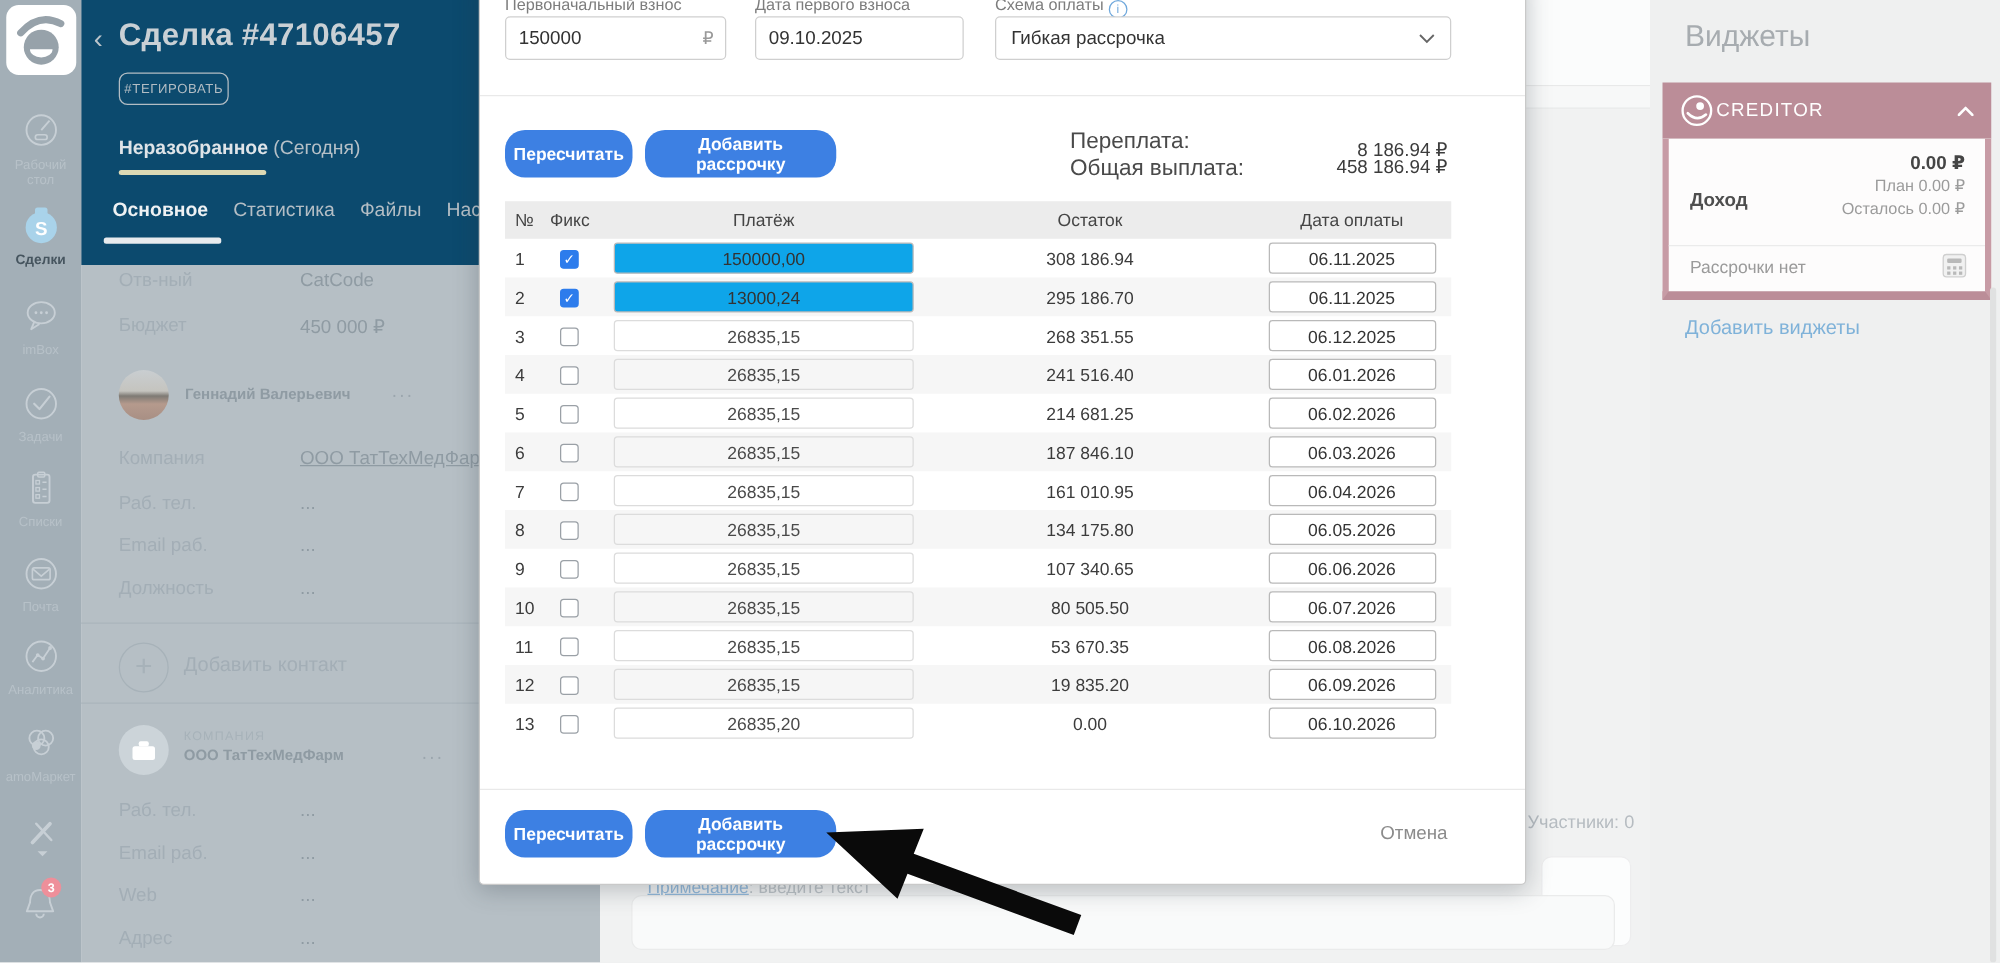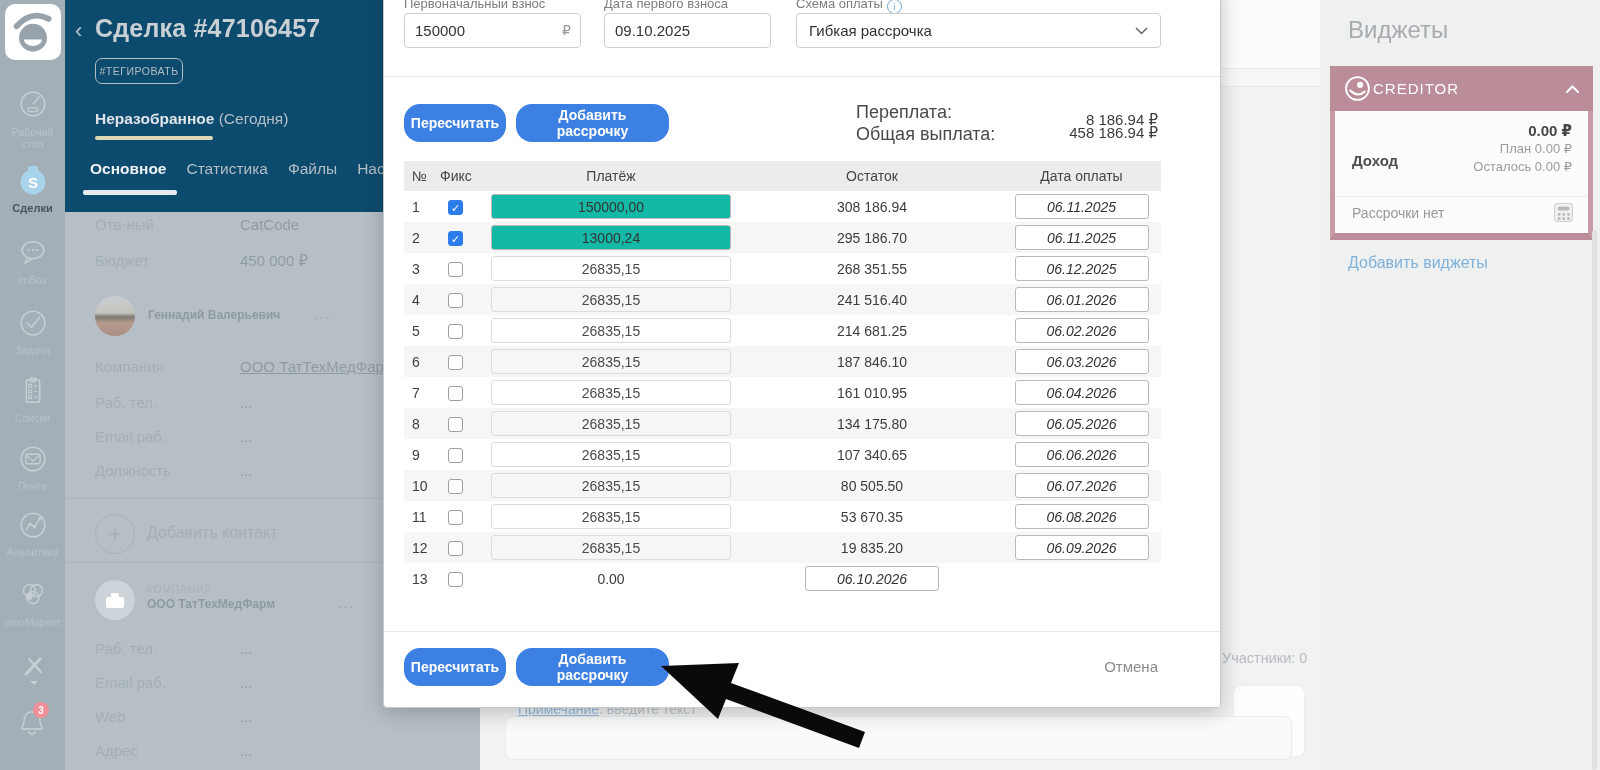"150000,00" .pay { background: #14b8a6 -> #0ea5e9 }
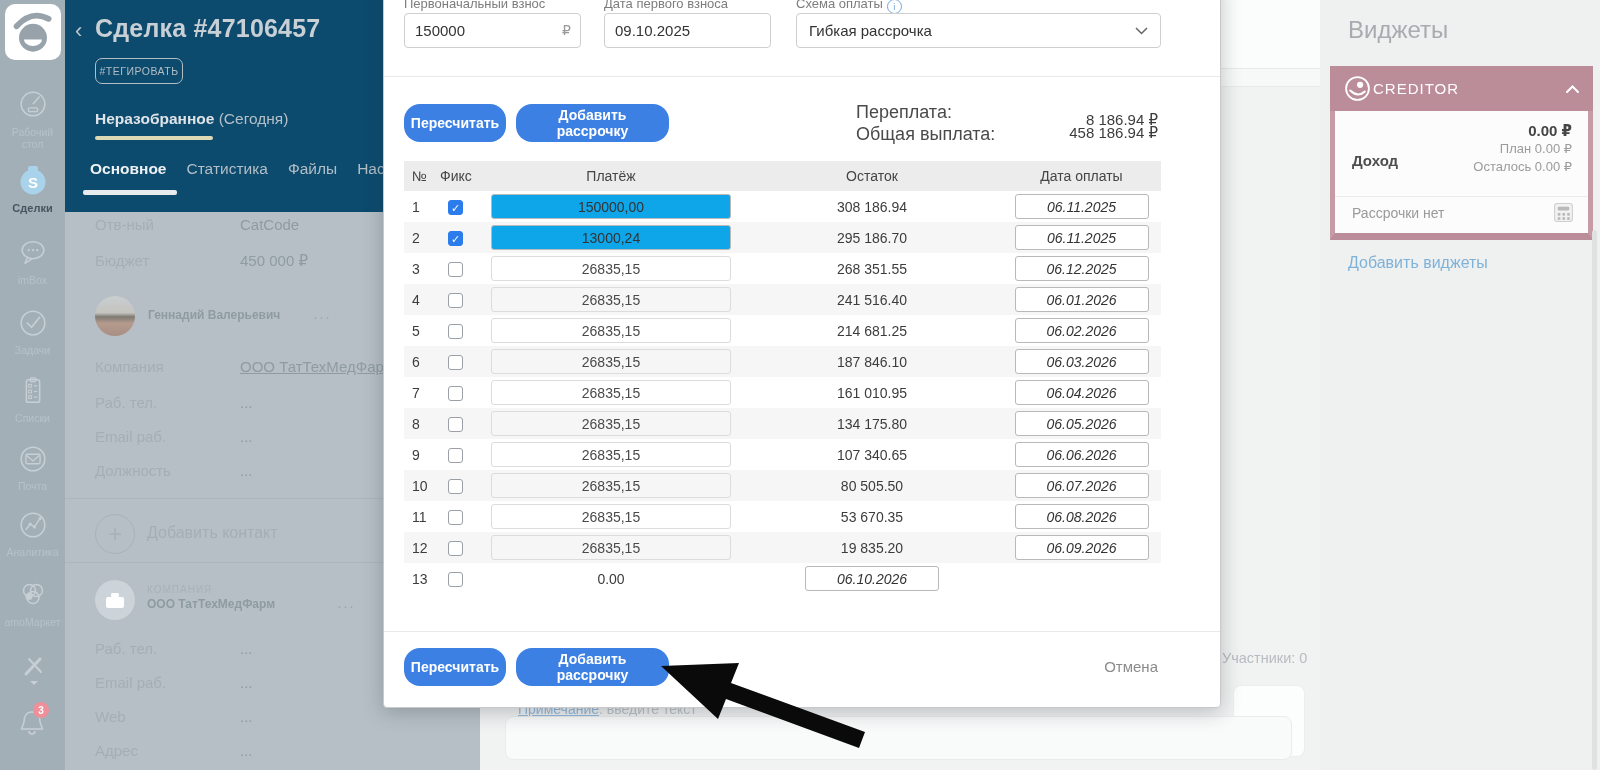"06.11.2025" .dt { font-style: italic -> none }
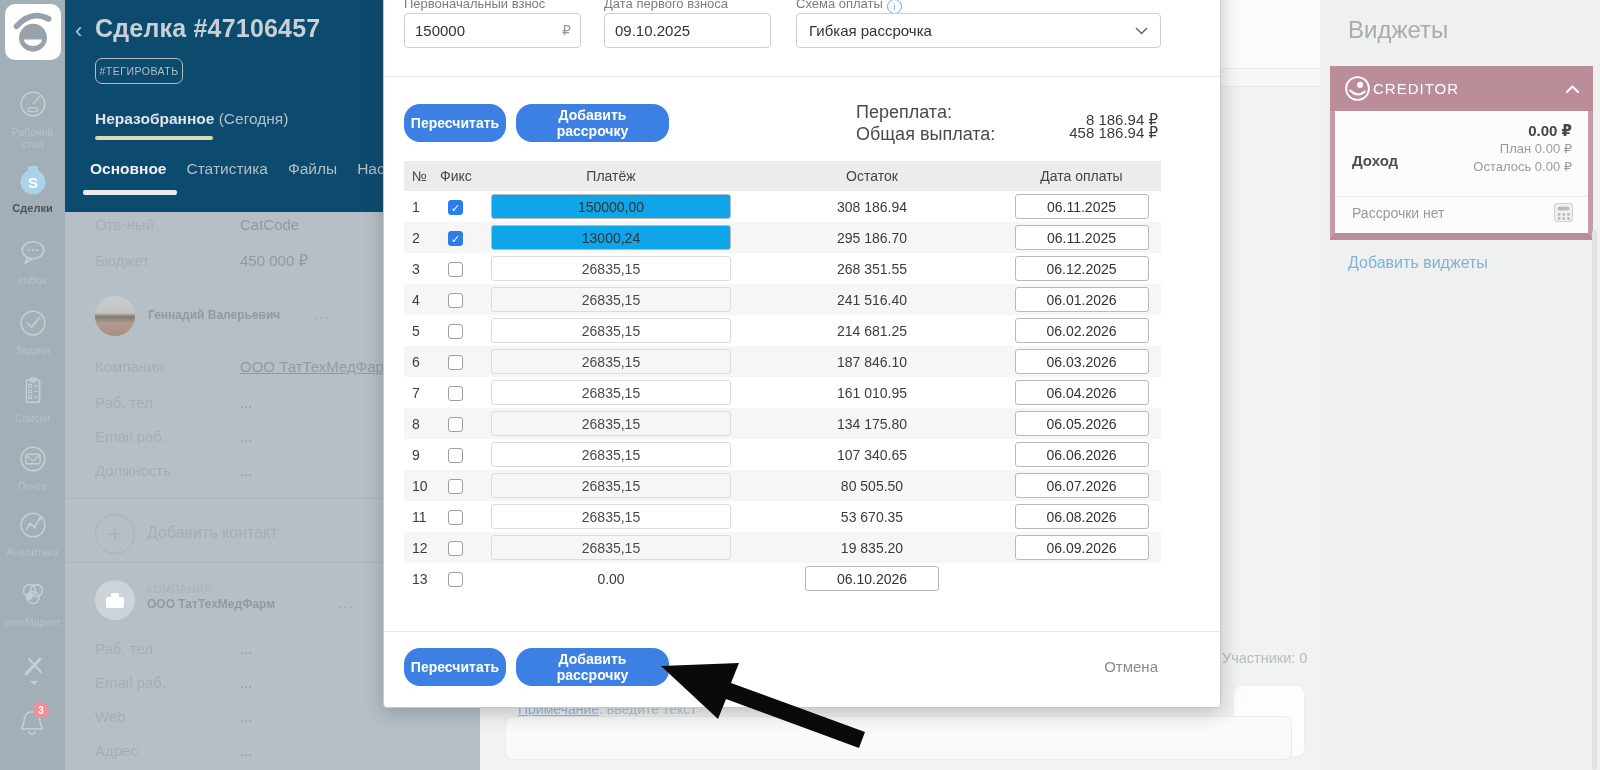"26835,20" div.c2 { html: none -> <div><input></div> }
